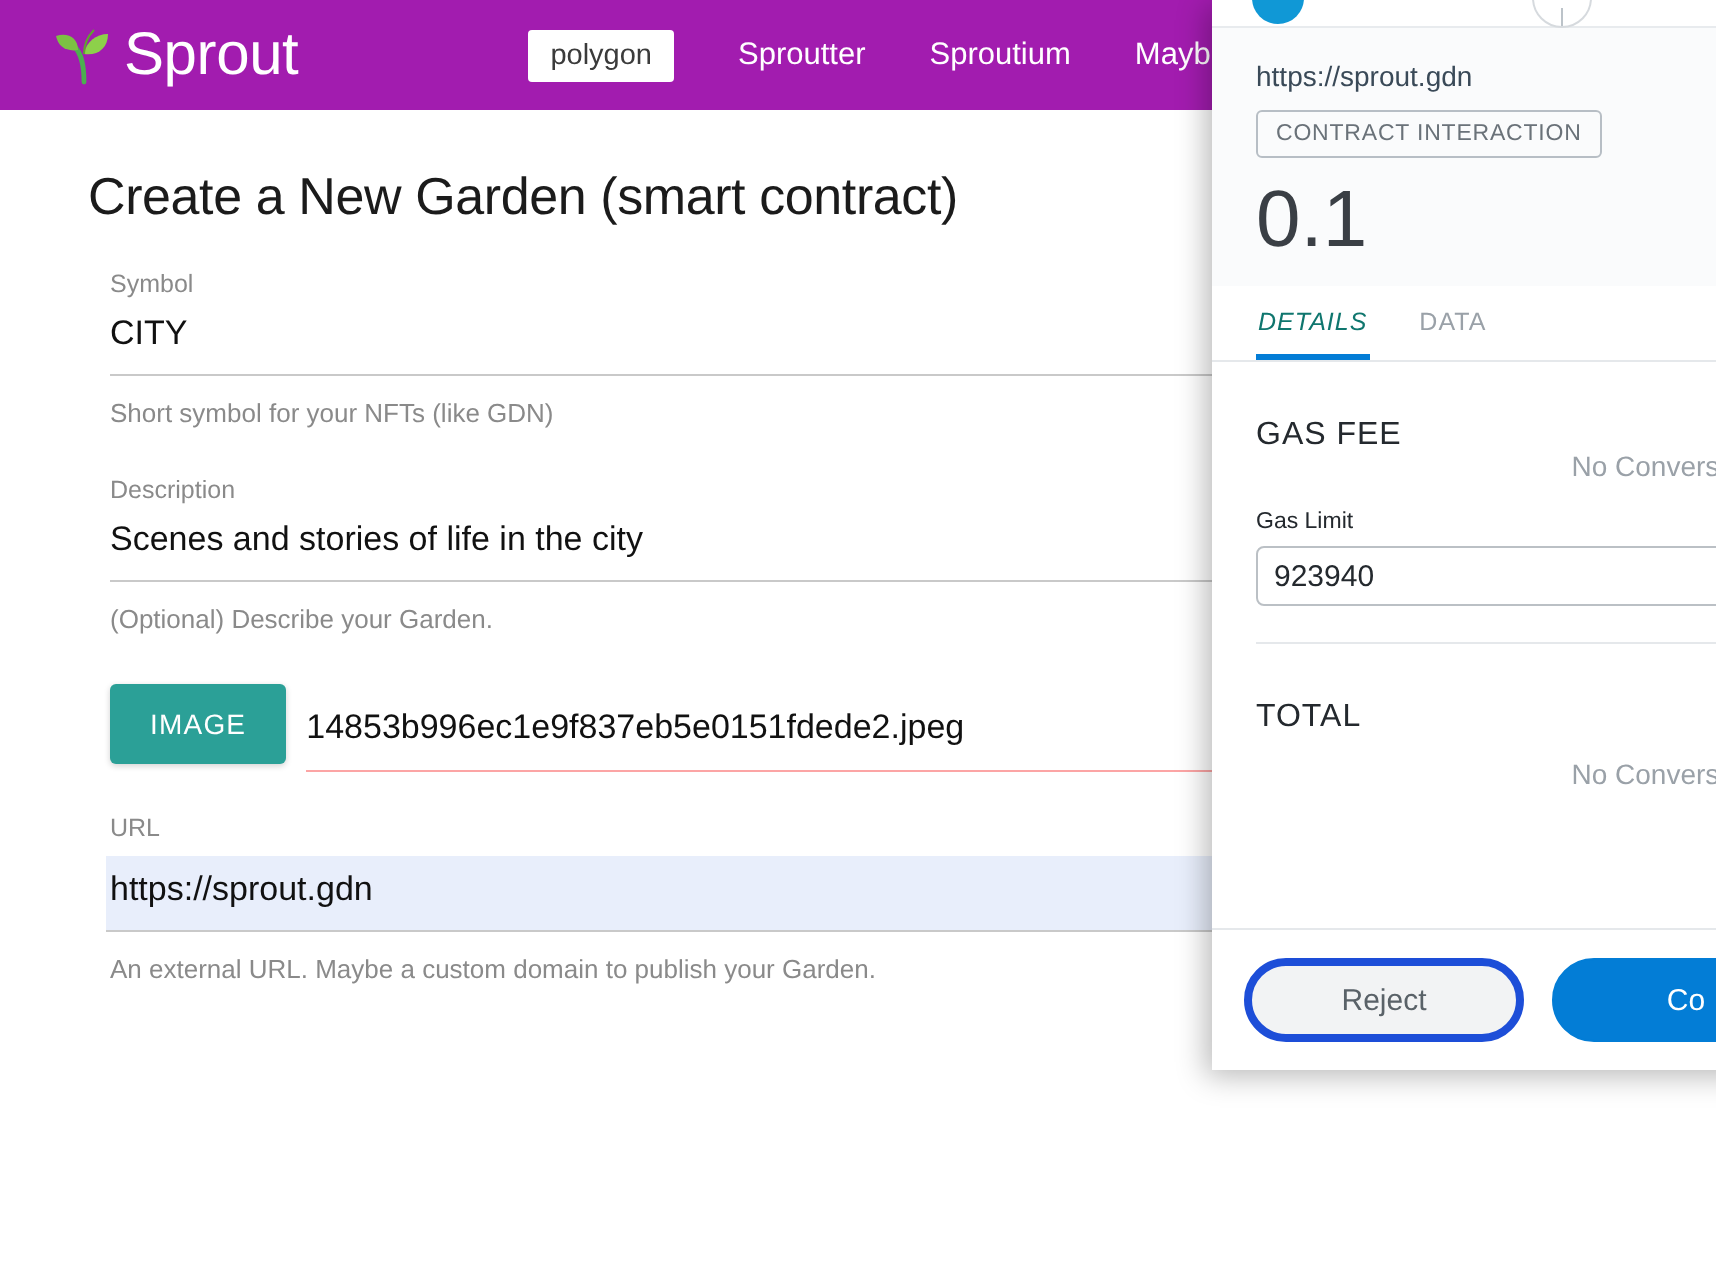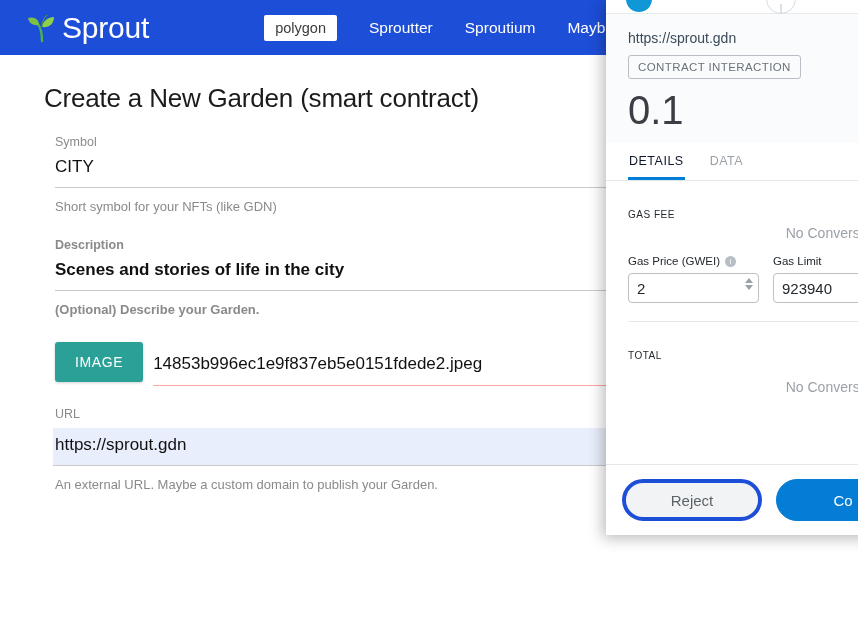"Sprout" .navbar { background: #1d4ed8 -> #a21caf }
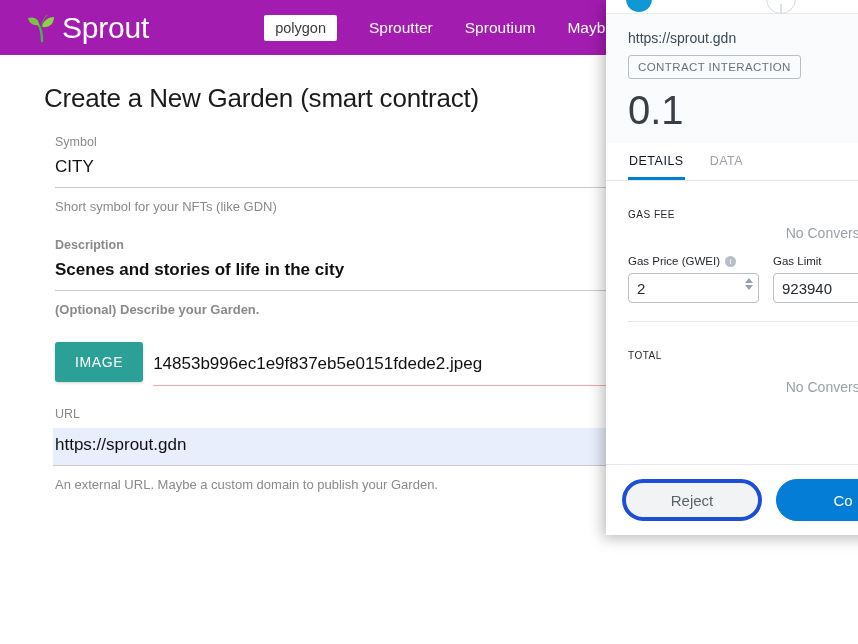"DETAILS" .mm-tab.active { color: #0f172a -> #0f766e; font-style: none -> italic }
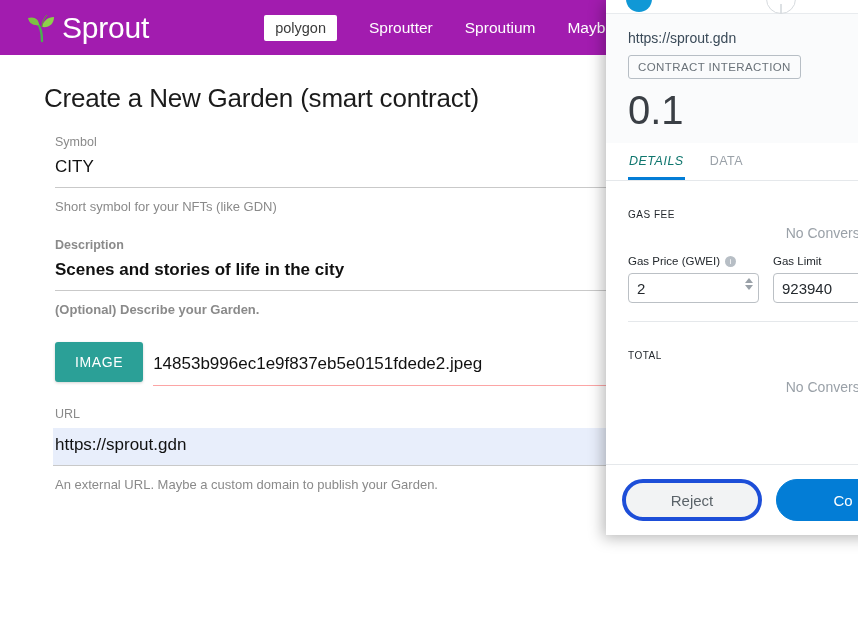"GAS FEE" .mm-row-label { font-size: 10px -> 16px }
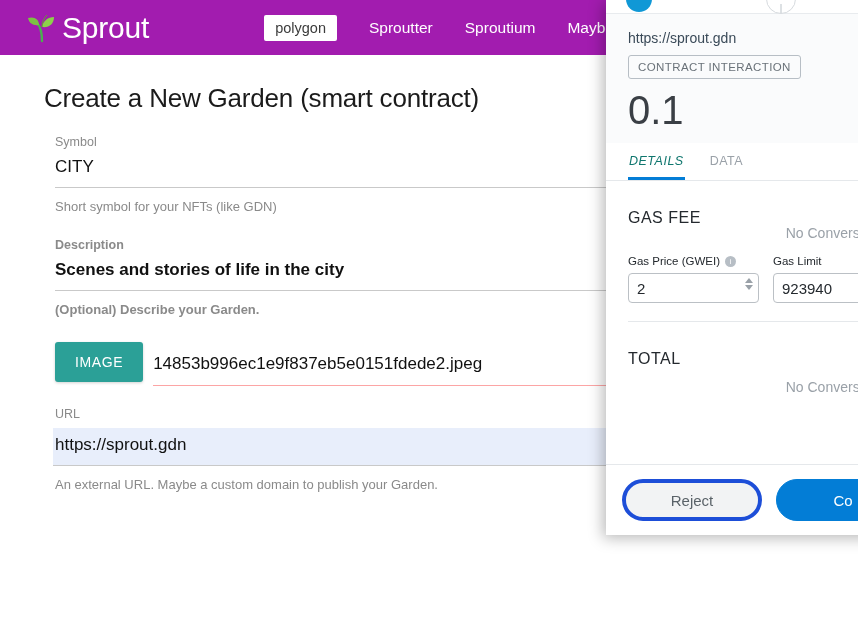"Description" div.field { font-weight: bold -> none }
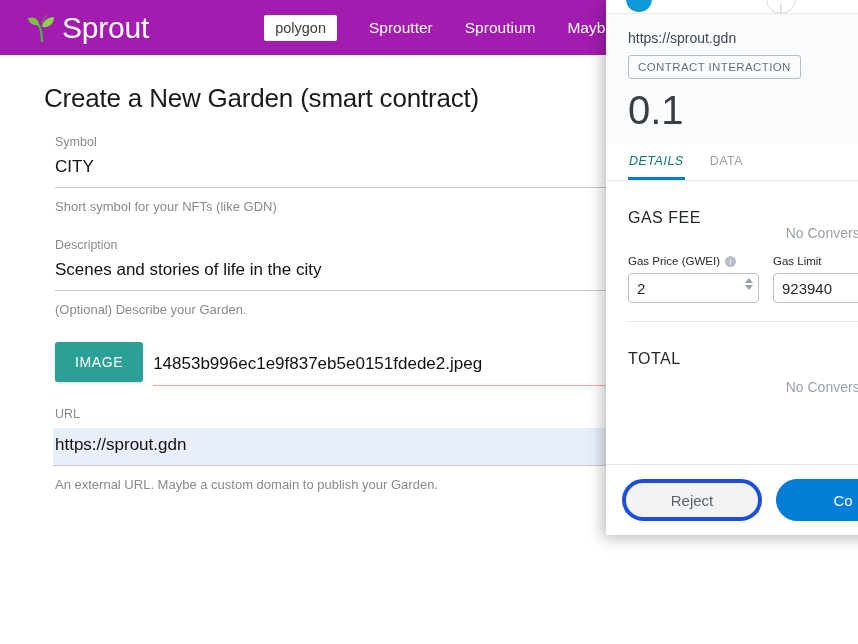"Gas Price (GWEI)" div.mm-gas-col { html: <div> <div> <span>Gas Price (GWEI)</span> <span>i</span> </div> <div> <input> <span> <span></span> <span></span> </span> </div> </div> -> none }
